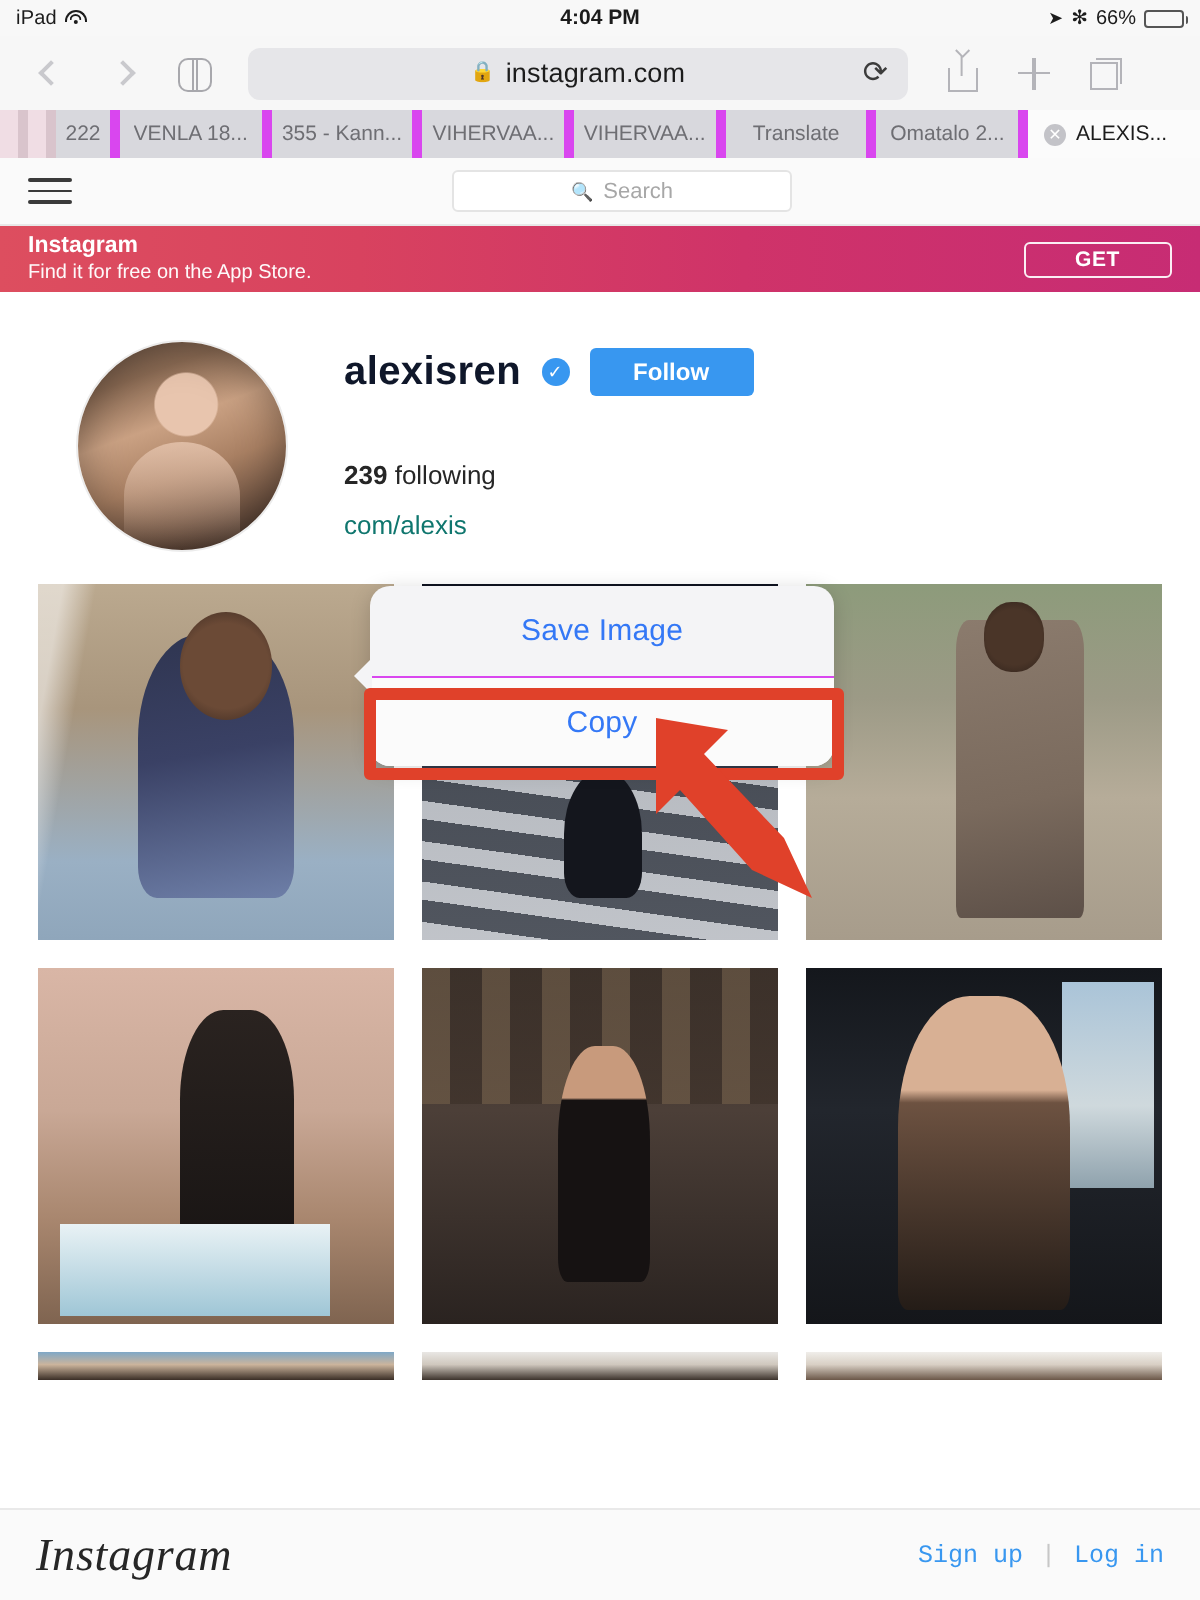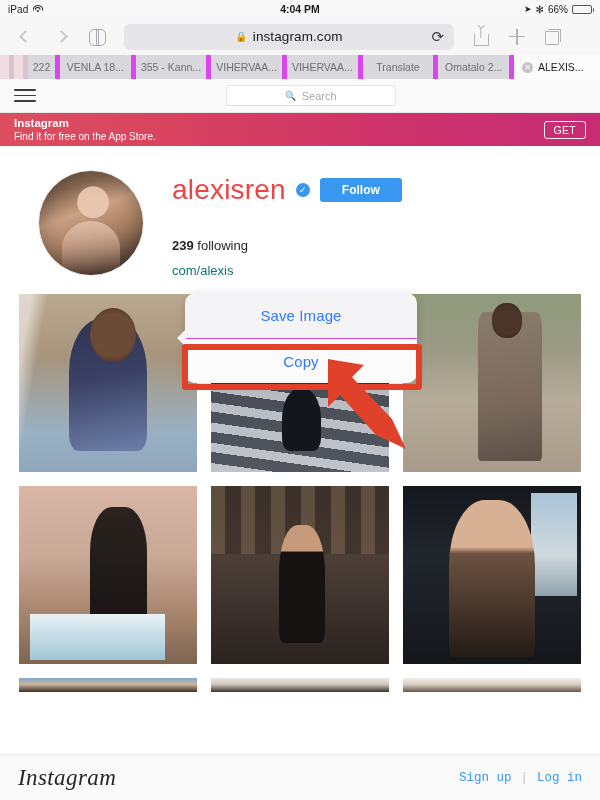"GET" .get-btn { font-weight: normal -> bold; padding: 2px 9px -> 2px 25px }
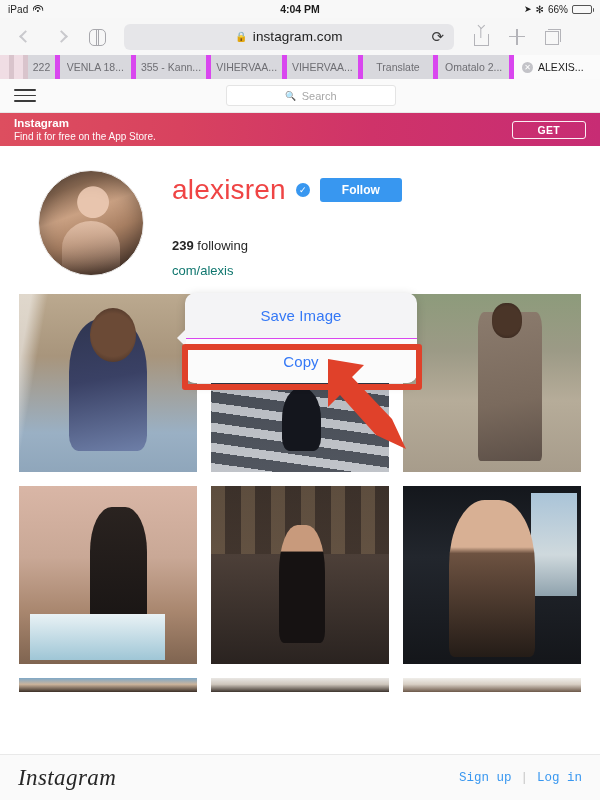"alexisren" .username { color: #ef4444 -> #0f172a; font-size: 28px -> 20px; font-weight: 400 -> 700 }
